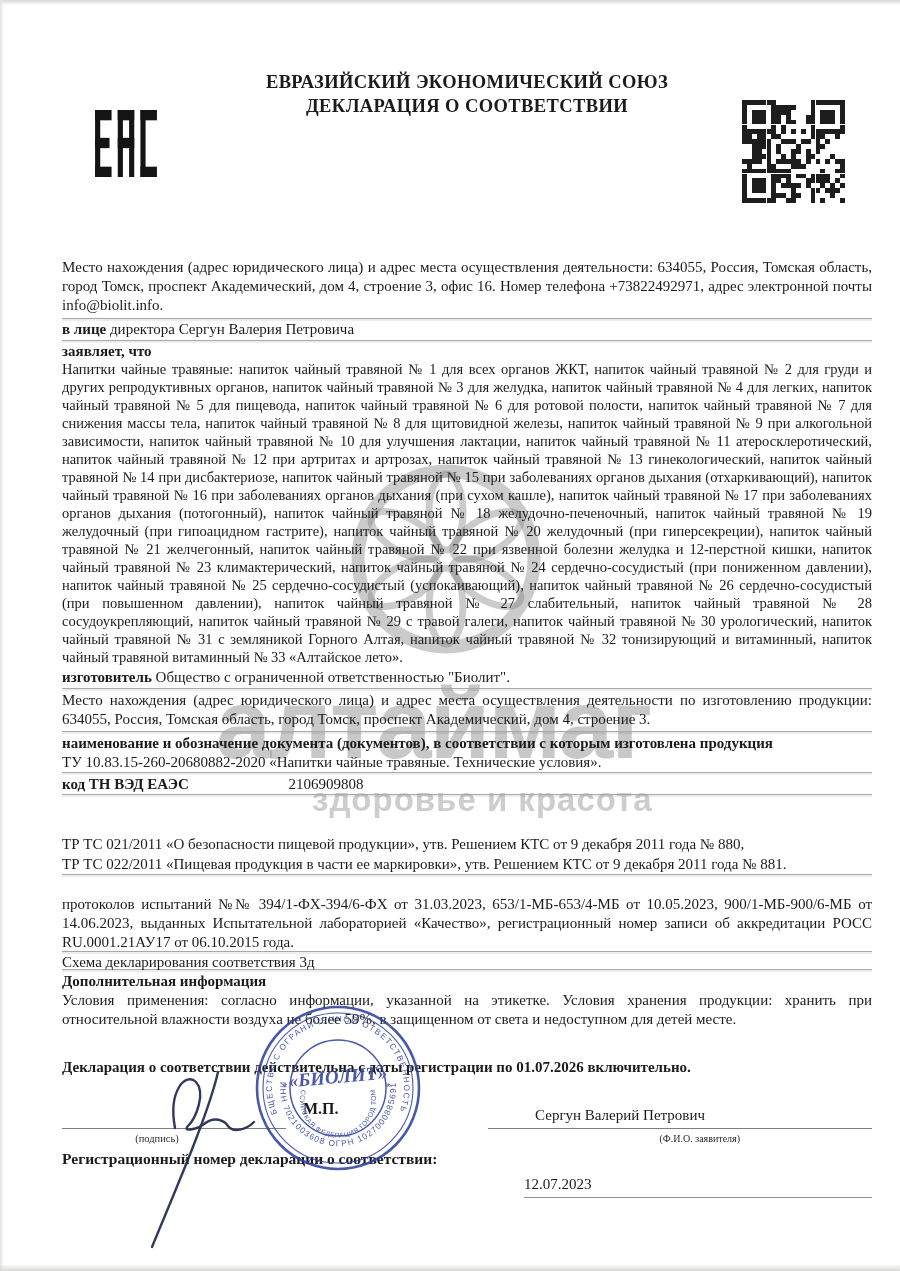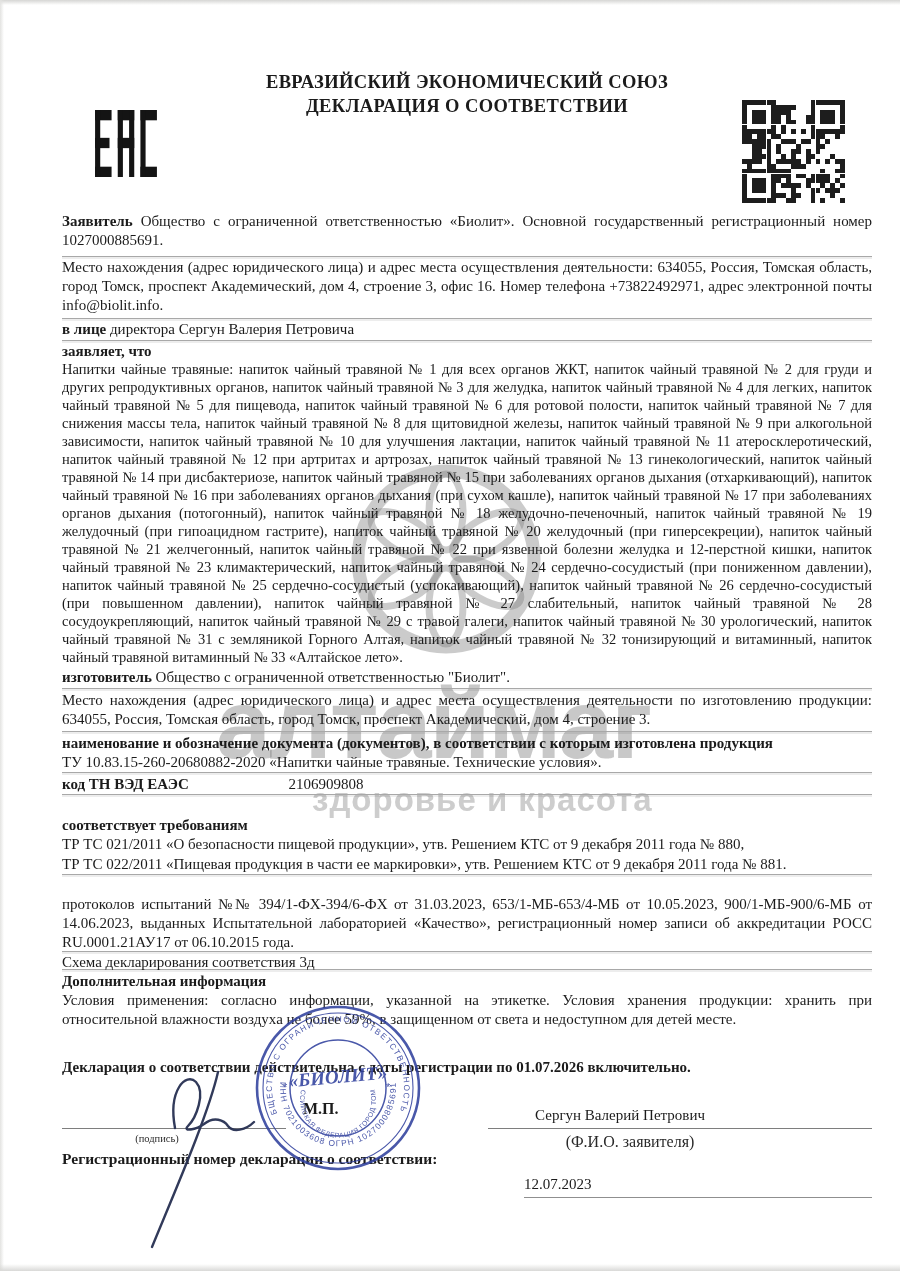"Заявитель Общество с ограниченной" div.sec { html: <div> <span>Заявитель</span> <span>Общество с ограниченной ответственностью «Биолит». Основной государственный регистрационный номер 1027000885691.</span> </div> -> none }
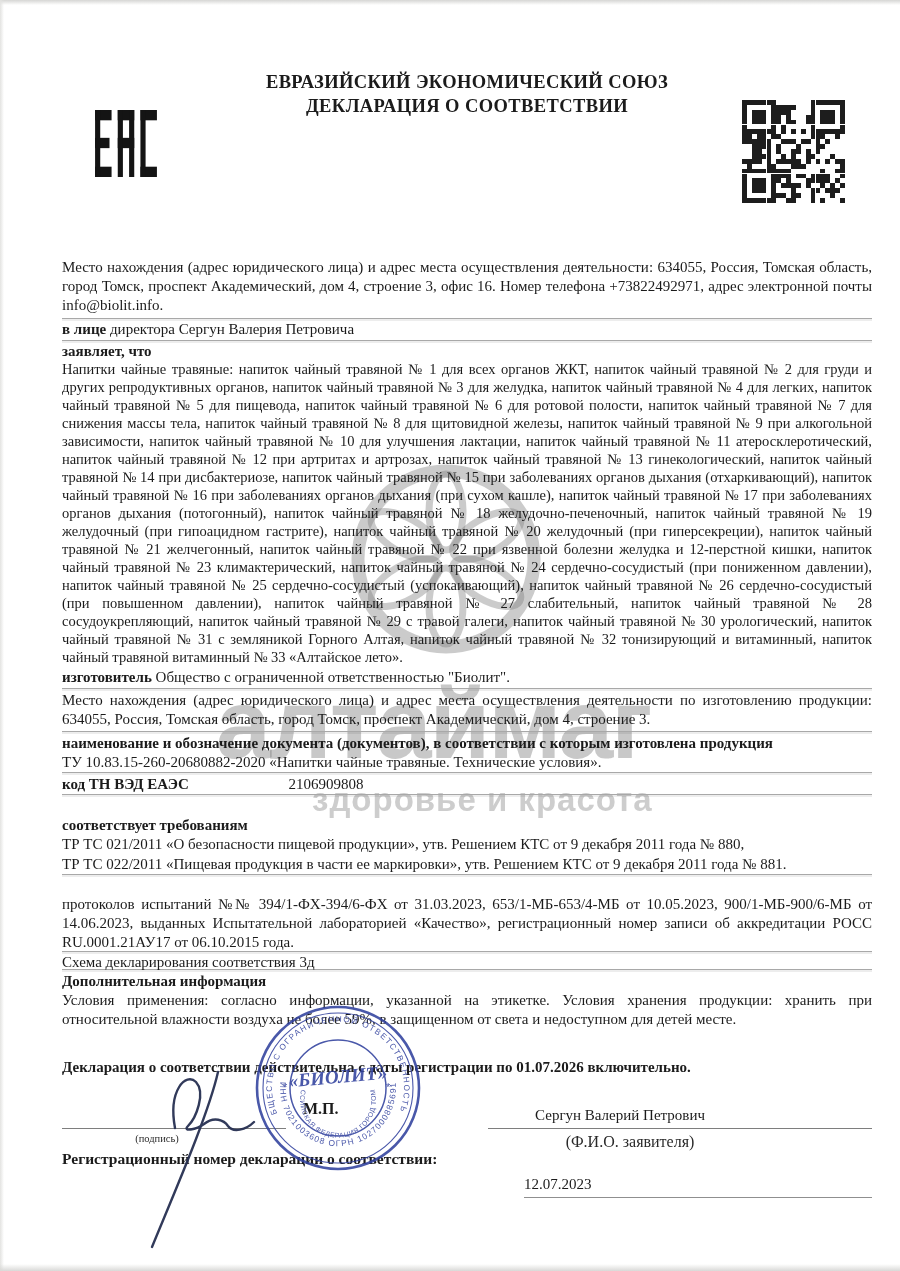"соответствует требованиям" div.sec { html: <div>соответствует требованиям</div> -> none }
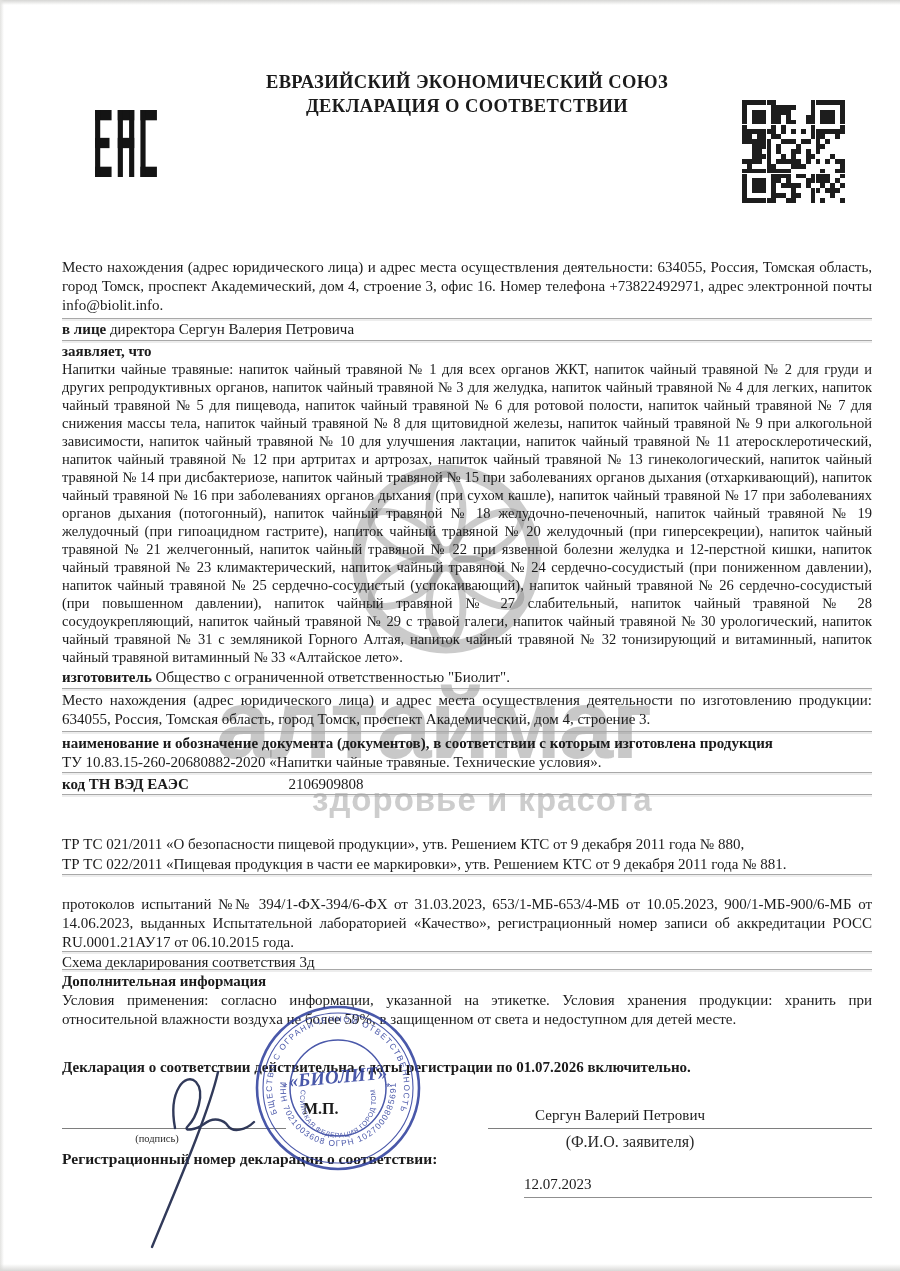"(Ф.И.О. заявителя)" .fio-label { font-size: 16px -> 10px; text-align: center -> right }
